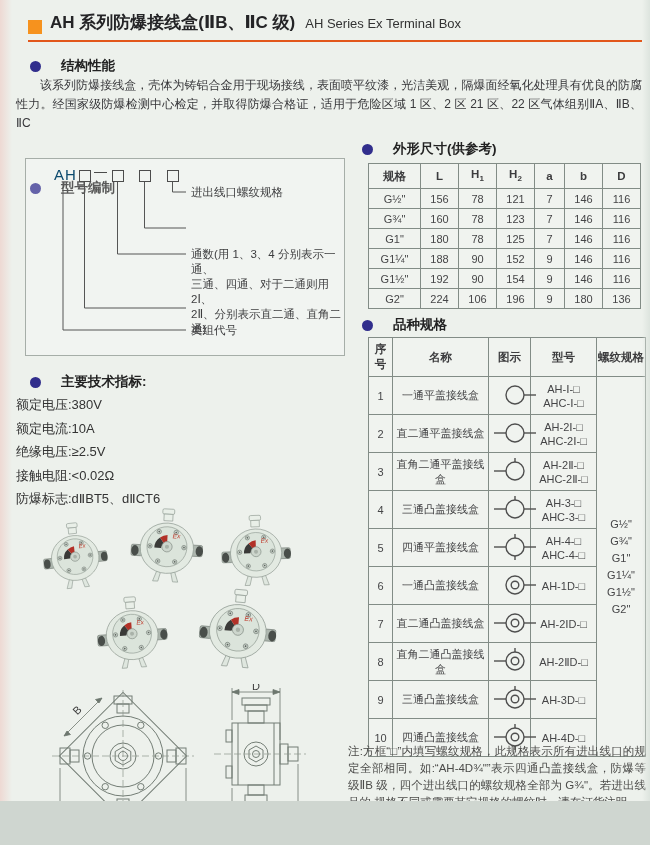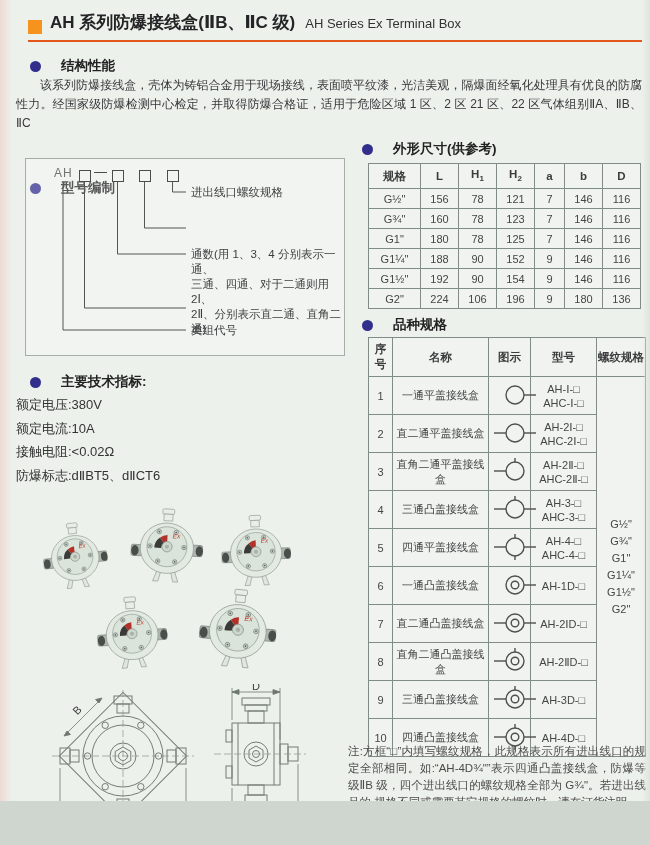"AH" .code-ah { color: #737373 -> #0c4a6e; font-size: 12px -> 15px }
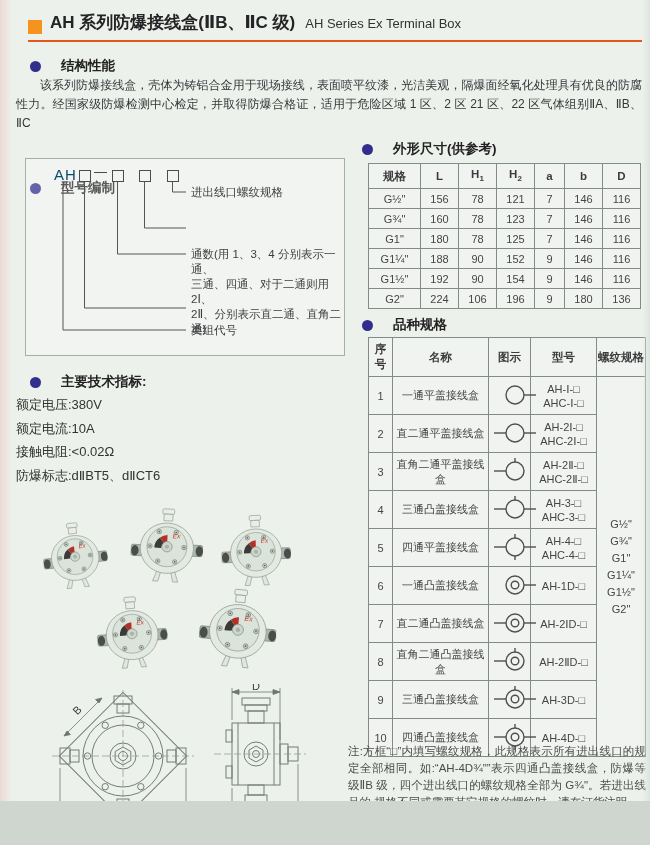"绝缘电压:≥2.5V" div { html: none -> <div>绝缘电压:≥2.5V</div> }
